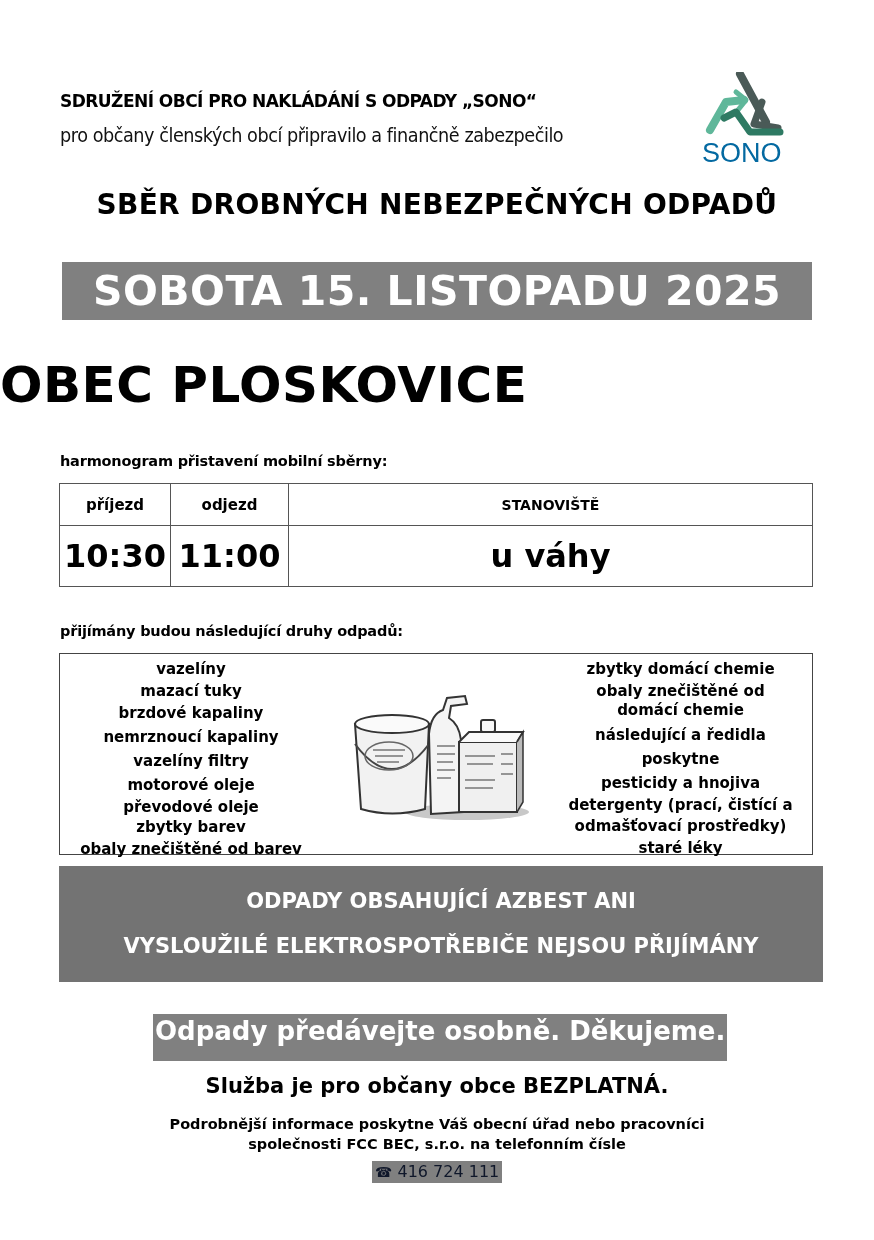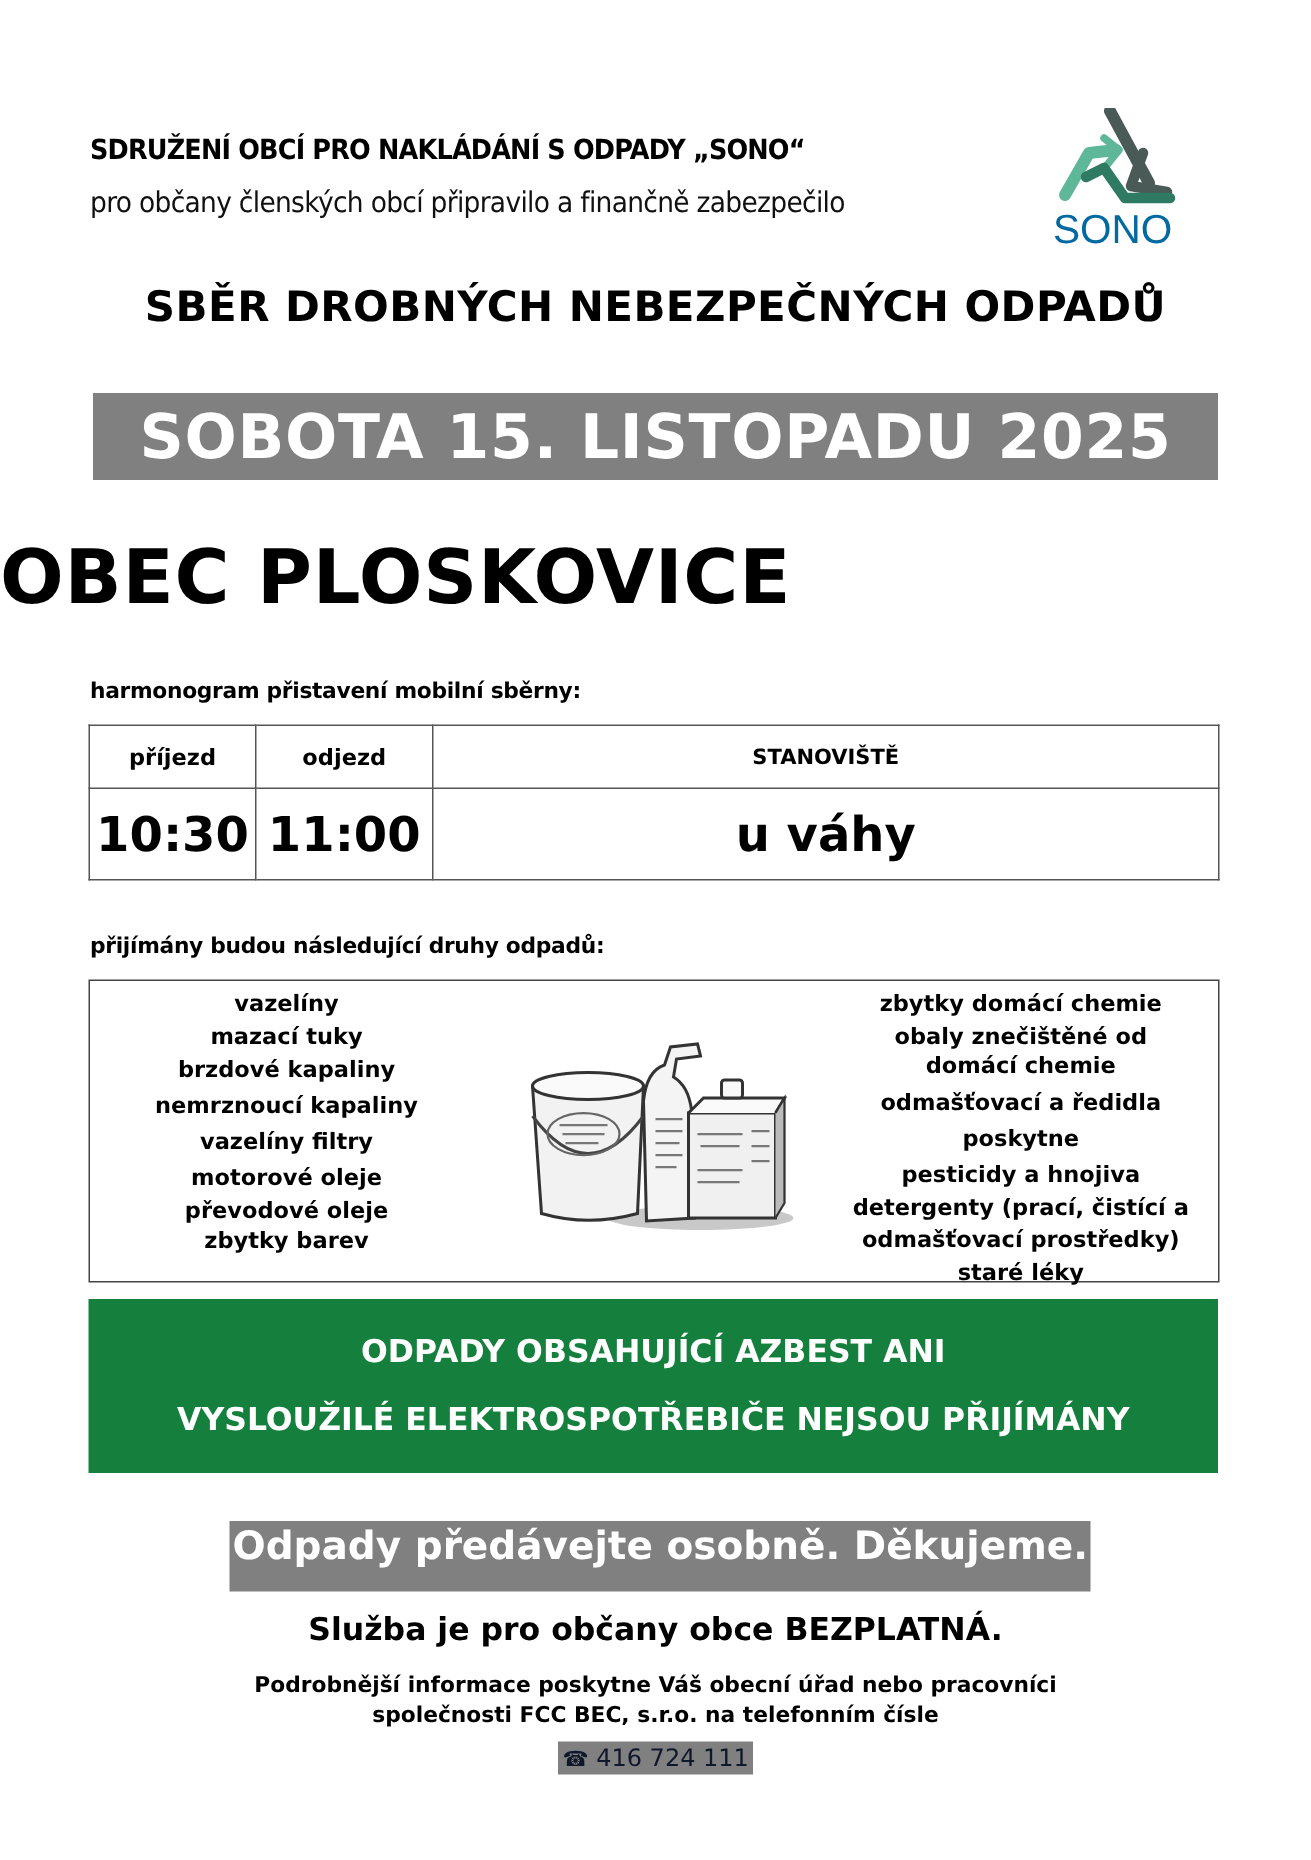"odmašťovací a ředidla" div { text: odmašťovací -> následující }
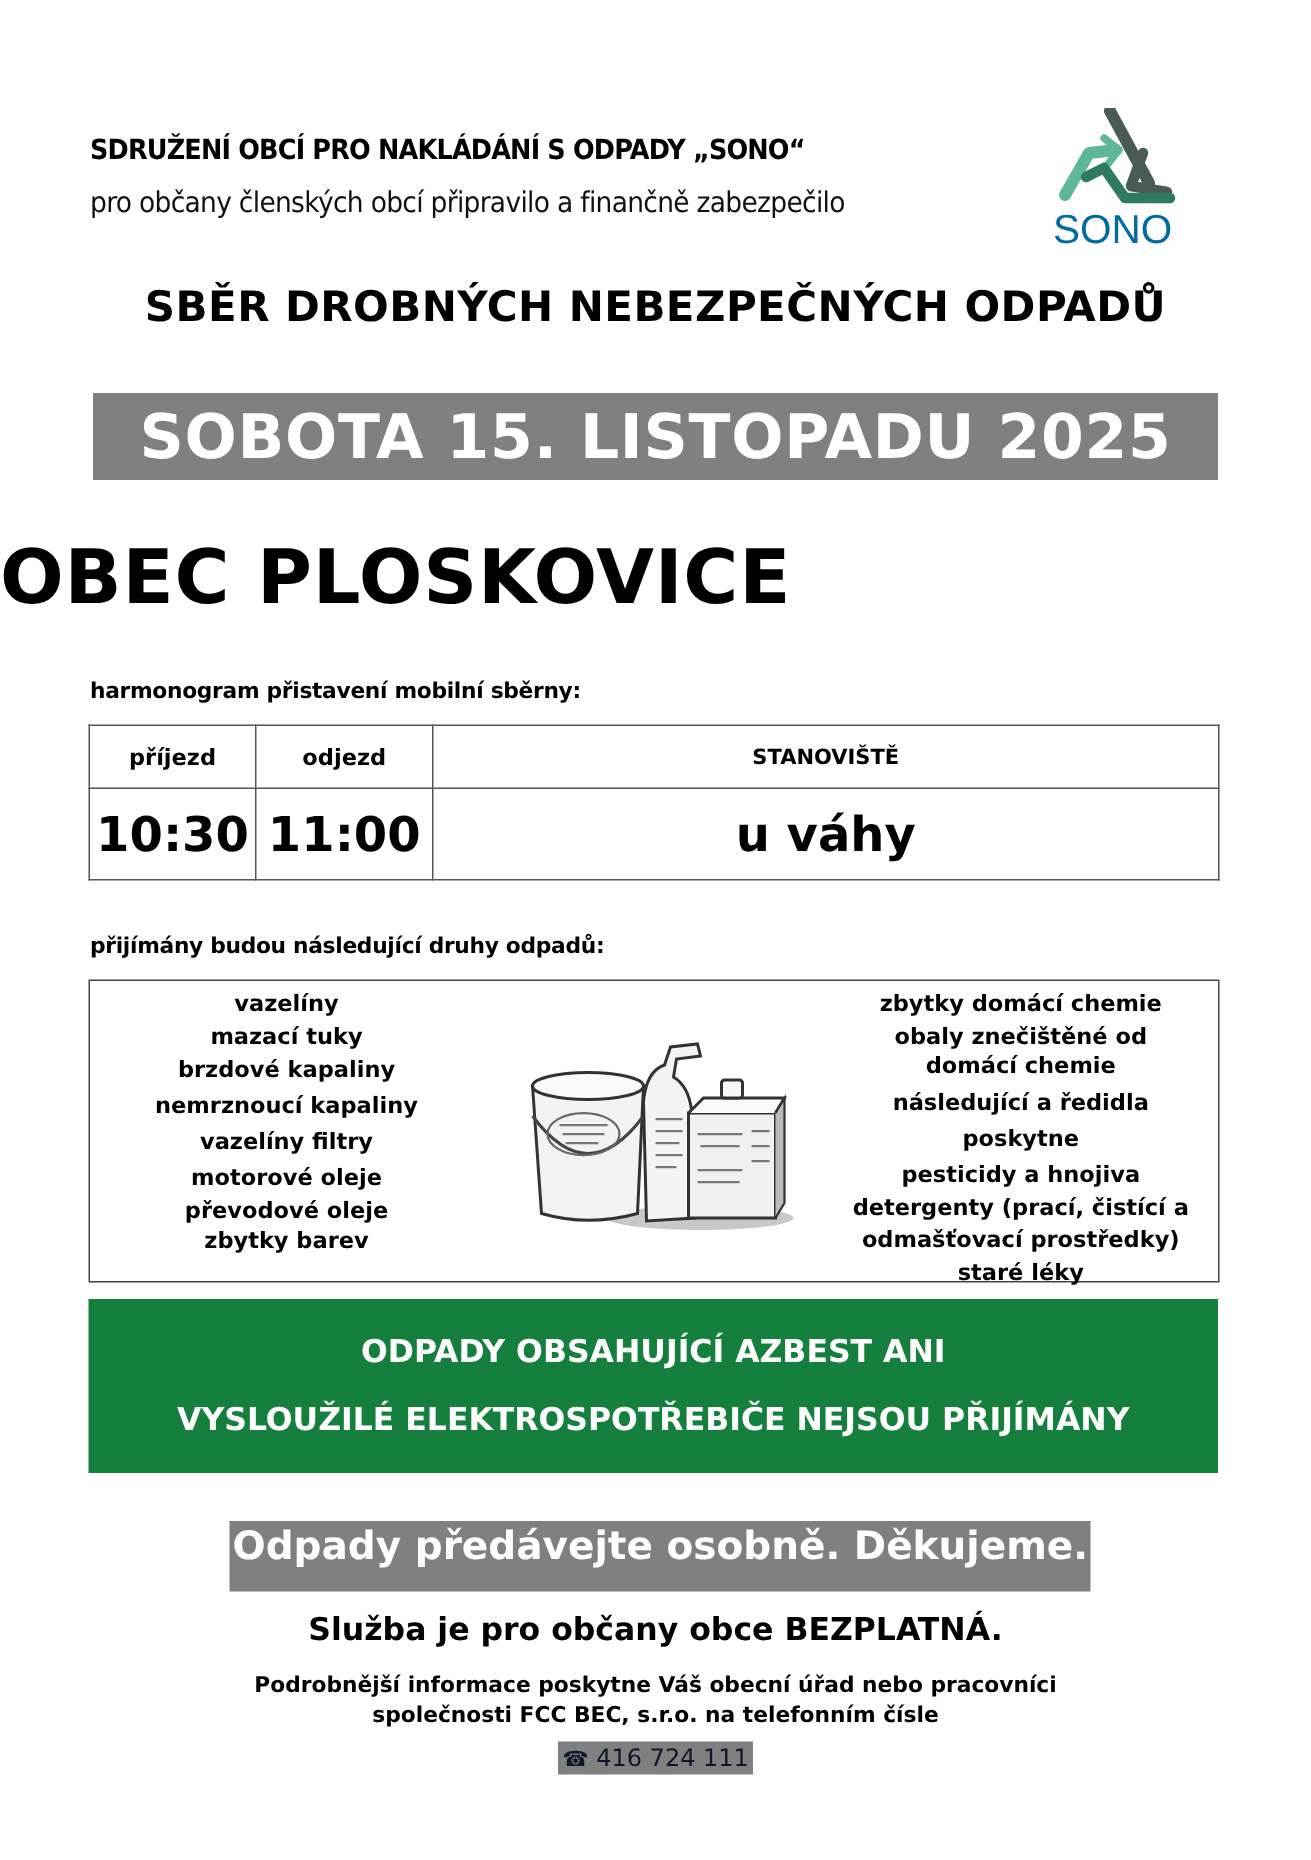"obaly znečištěné od barev" div { html: none -> <div>obaly znečištěné od barev</div> }
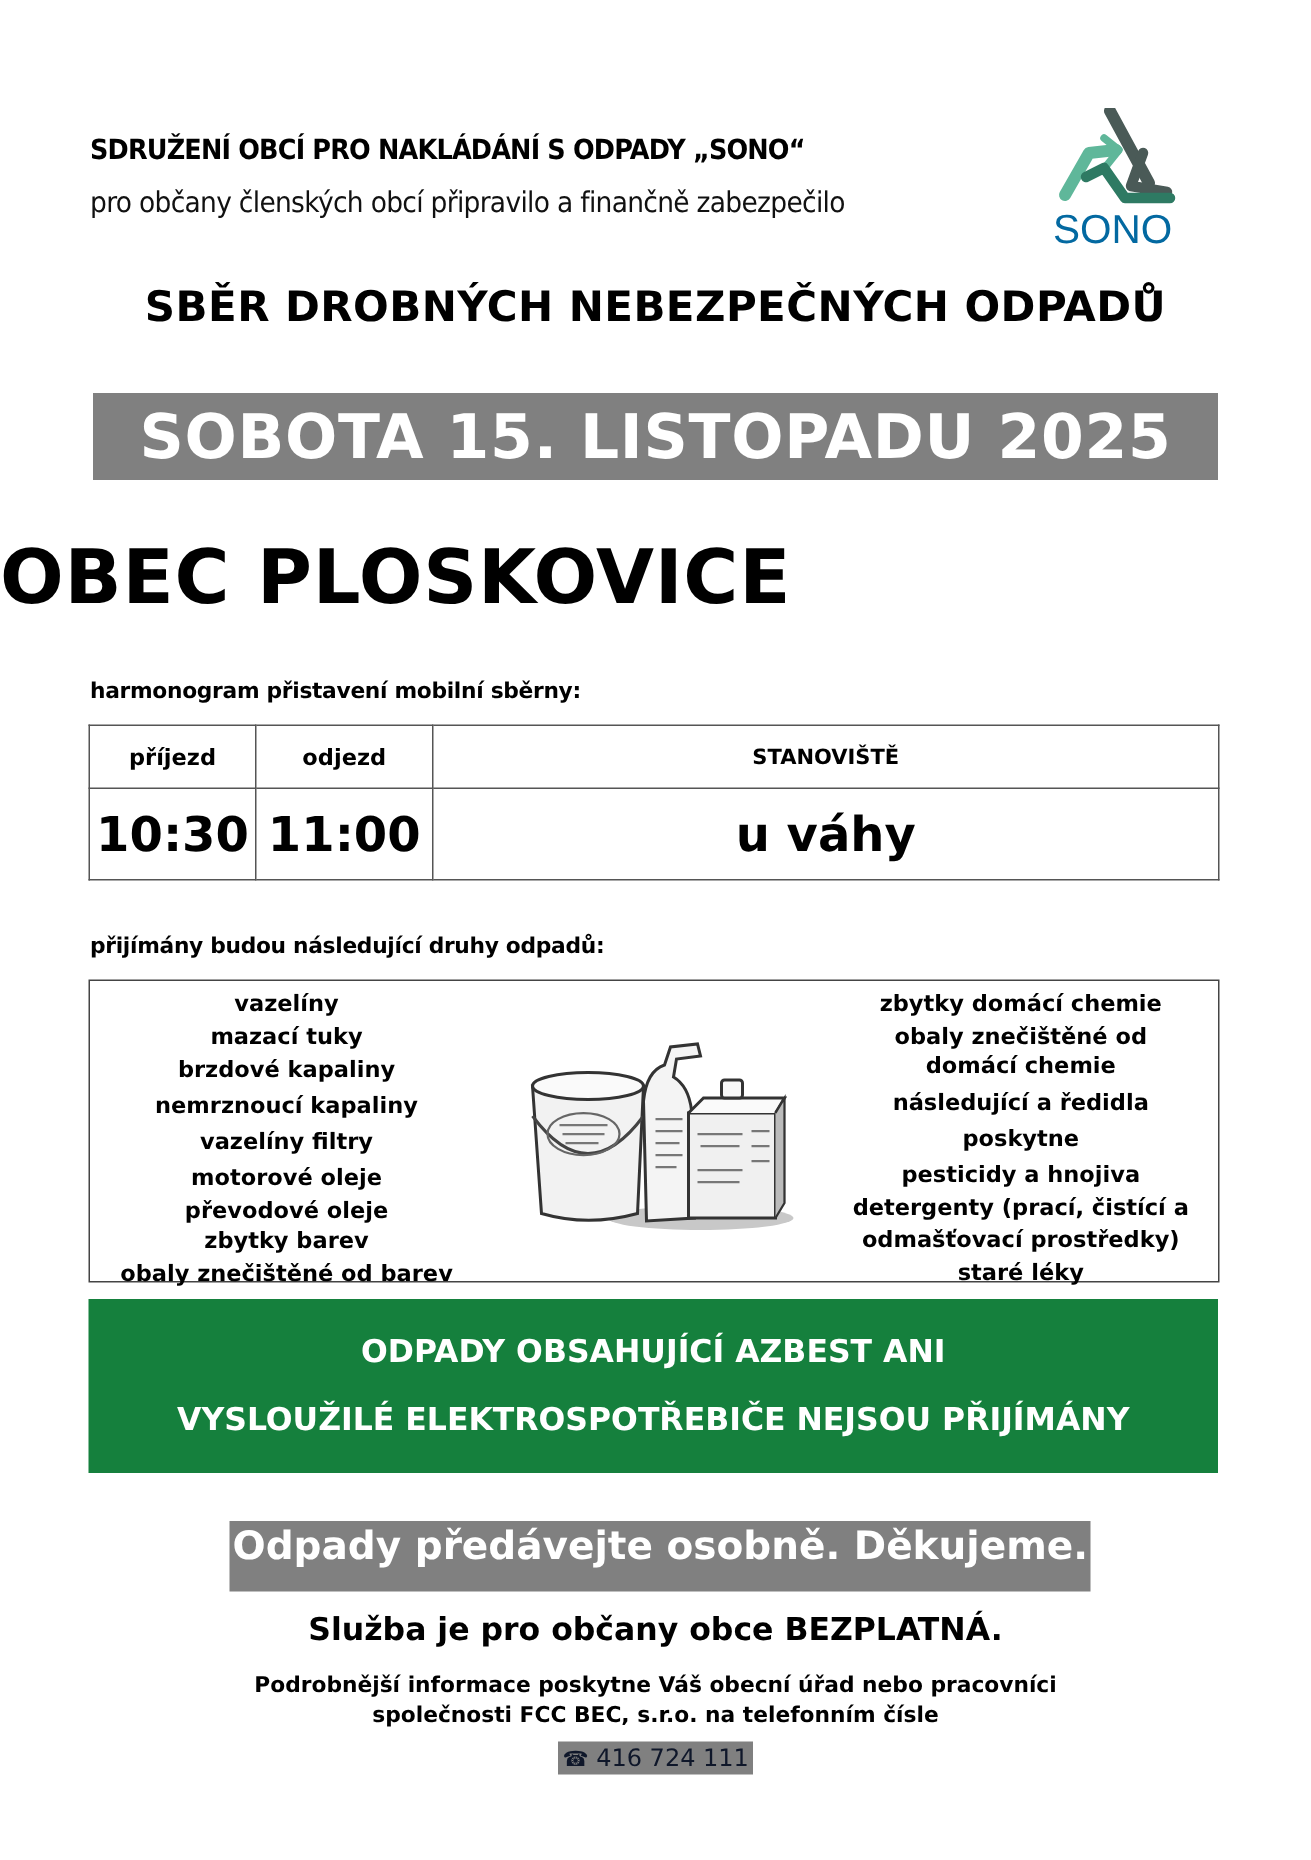"ODPADY OBSAHUJÍCÍ AZBEST ANI" .warn { background: #15803d -> #737373; padding-left: none -> 11px }
